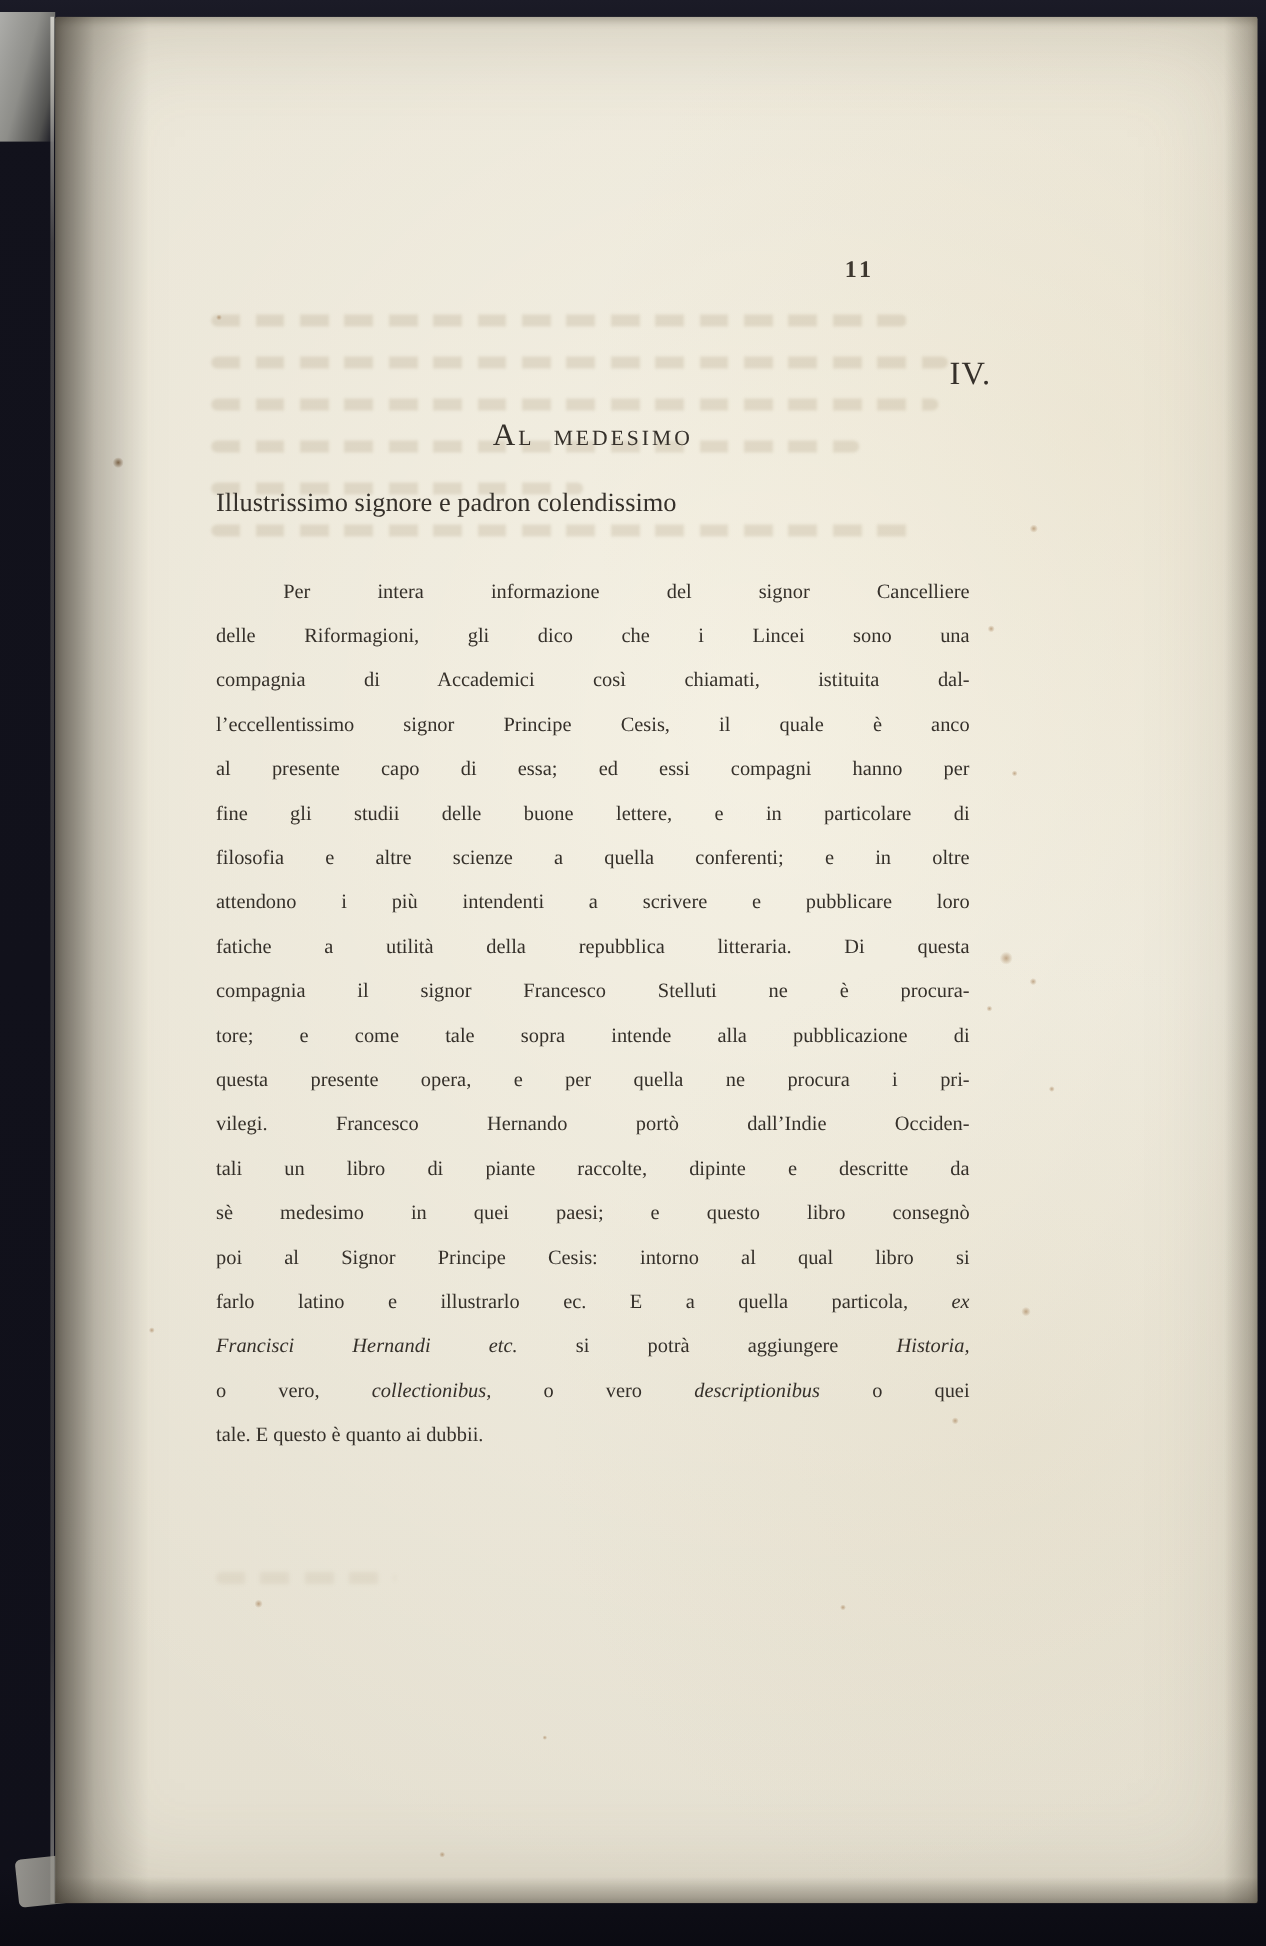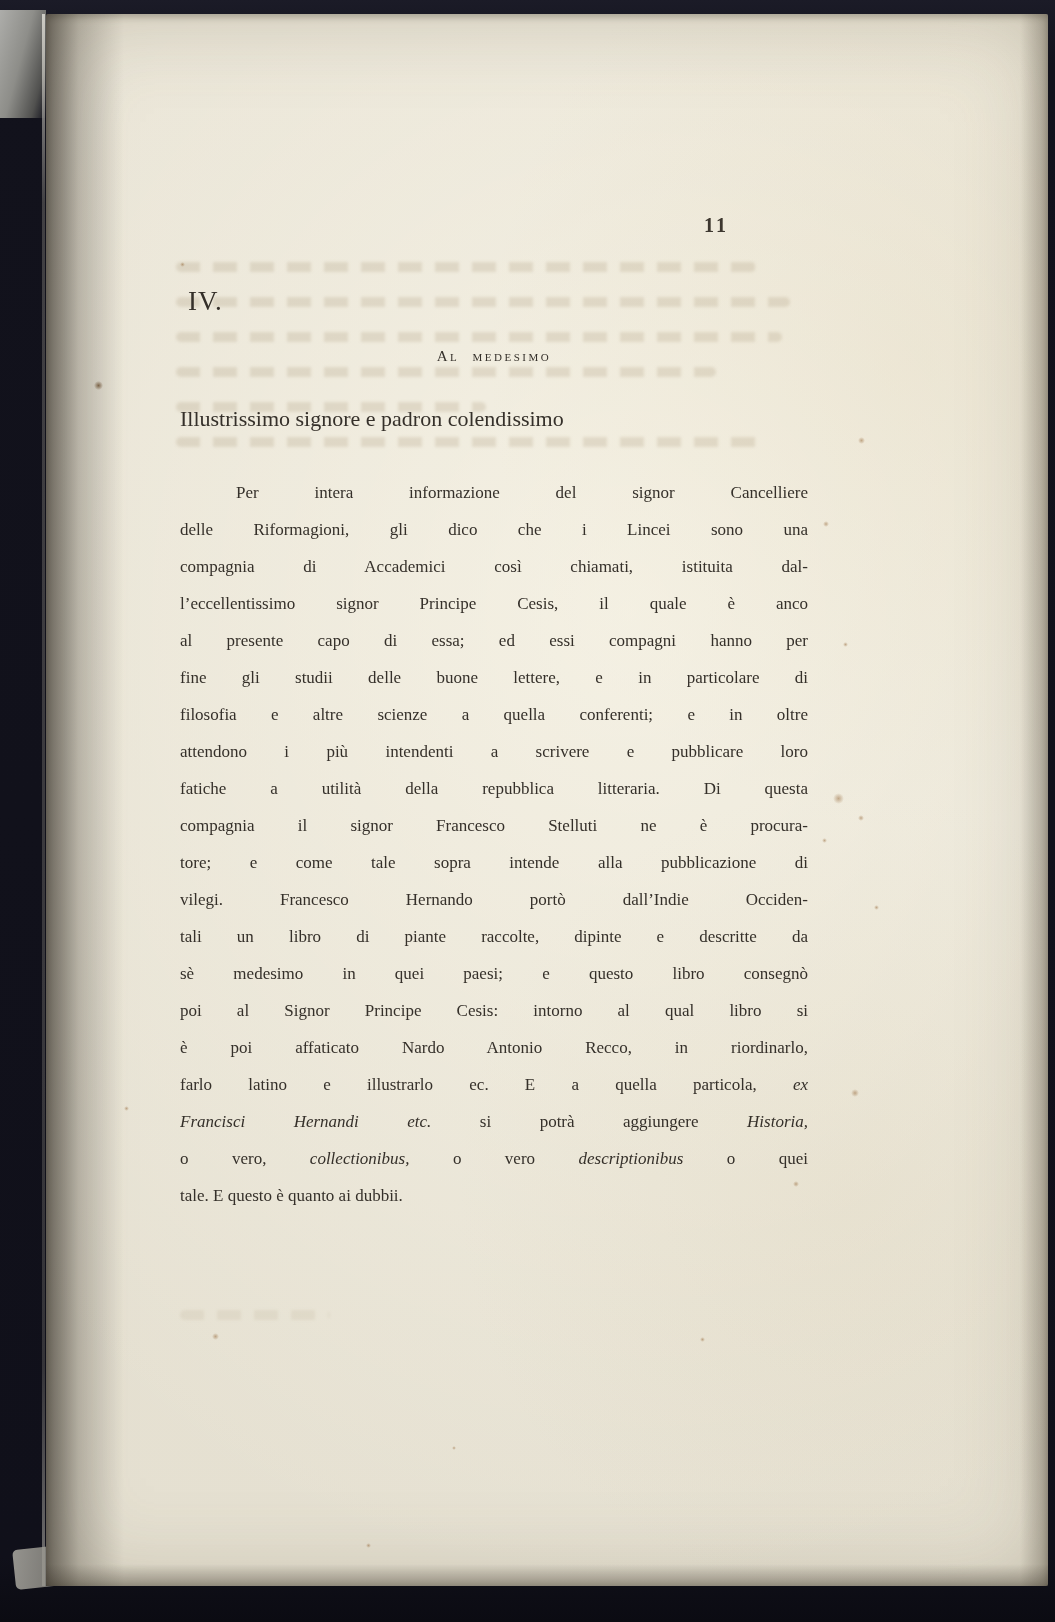"IV." .heading { margin: 8px -> 18px; text-align: left -> right }
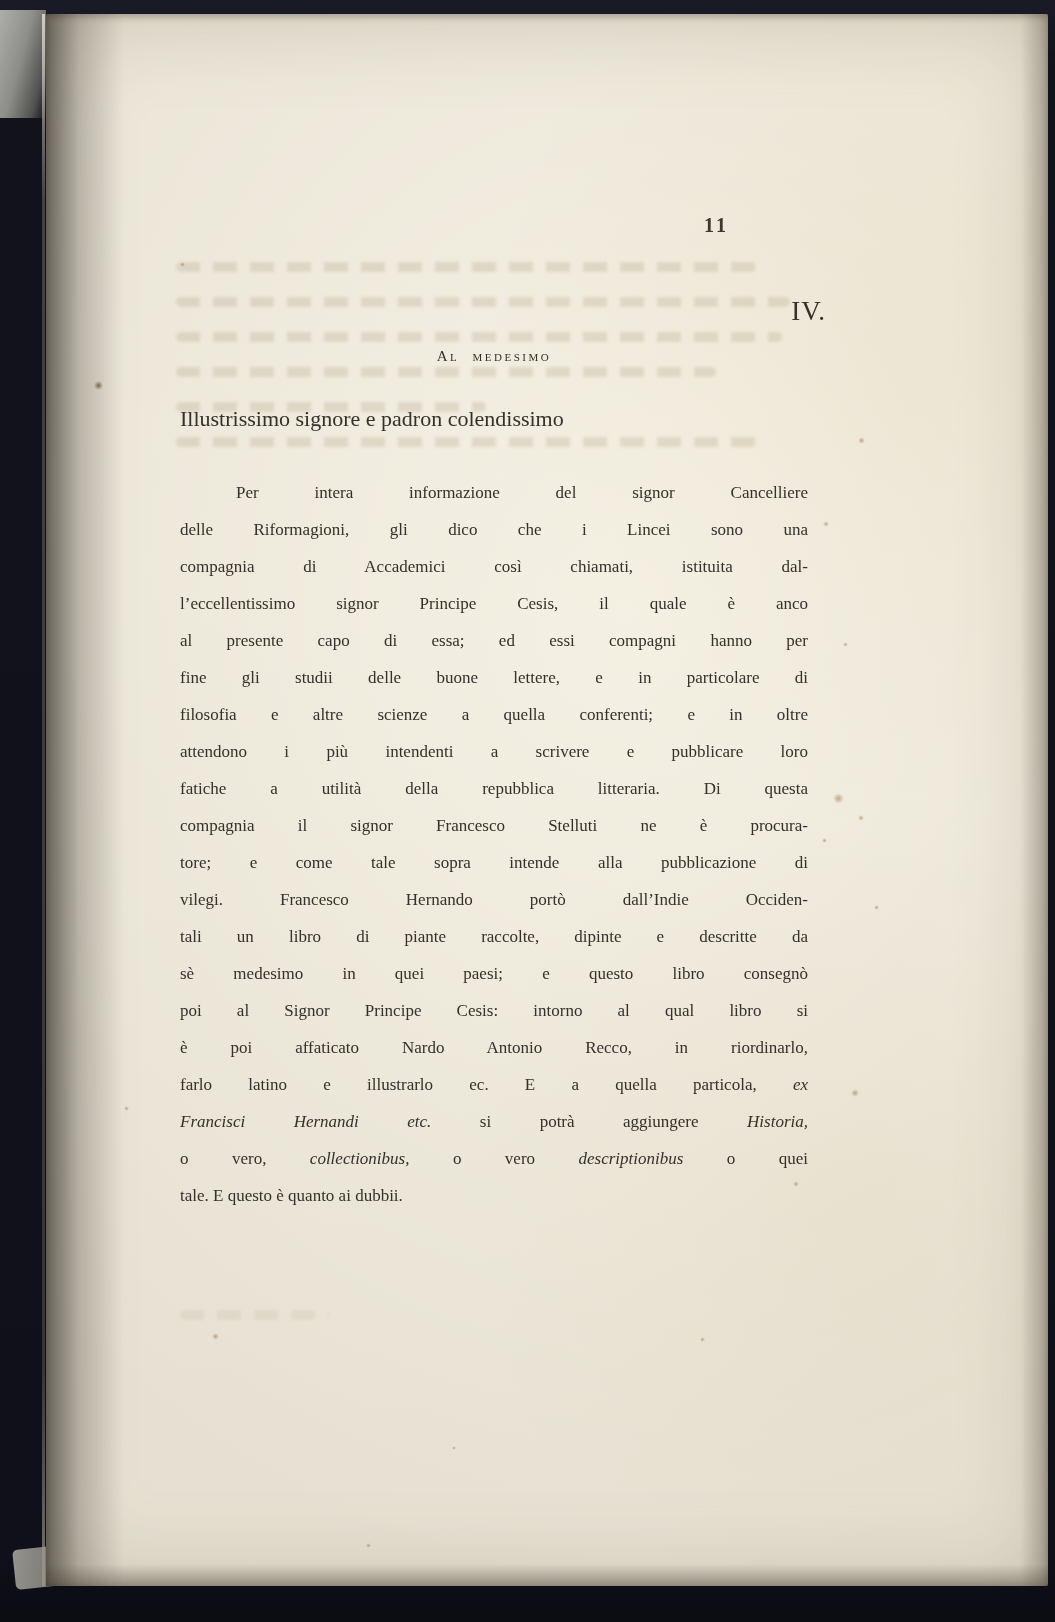"Al medesimo" .subheading { font-size: 15px -> 26px }
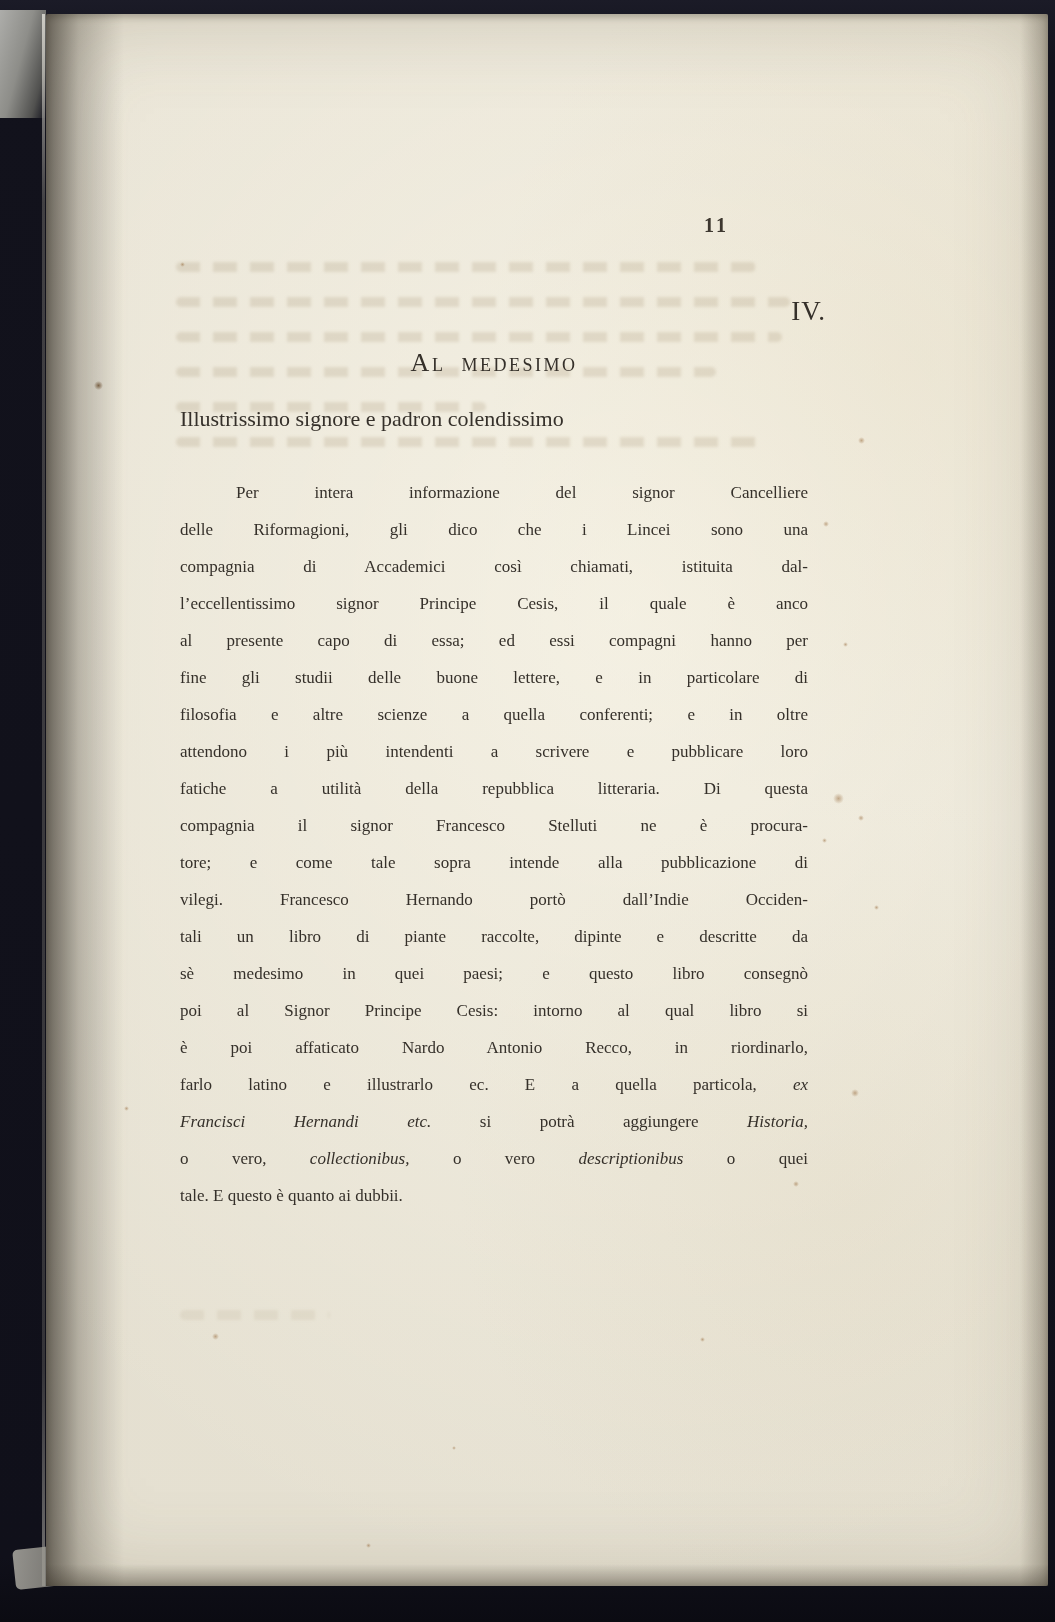"questa presente opera, e per" div.line { html: none -> <div><span>questa presente opera, e per quella ne procura i pri-</span></div> }
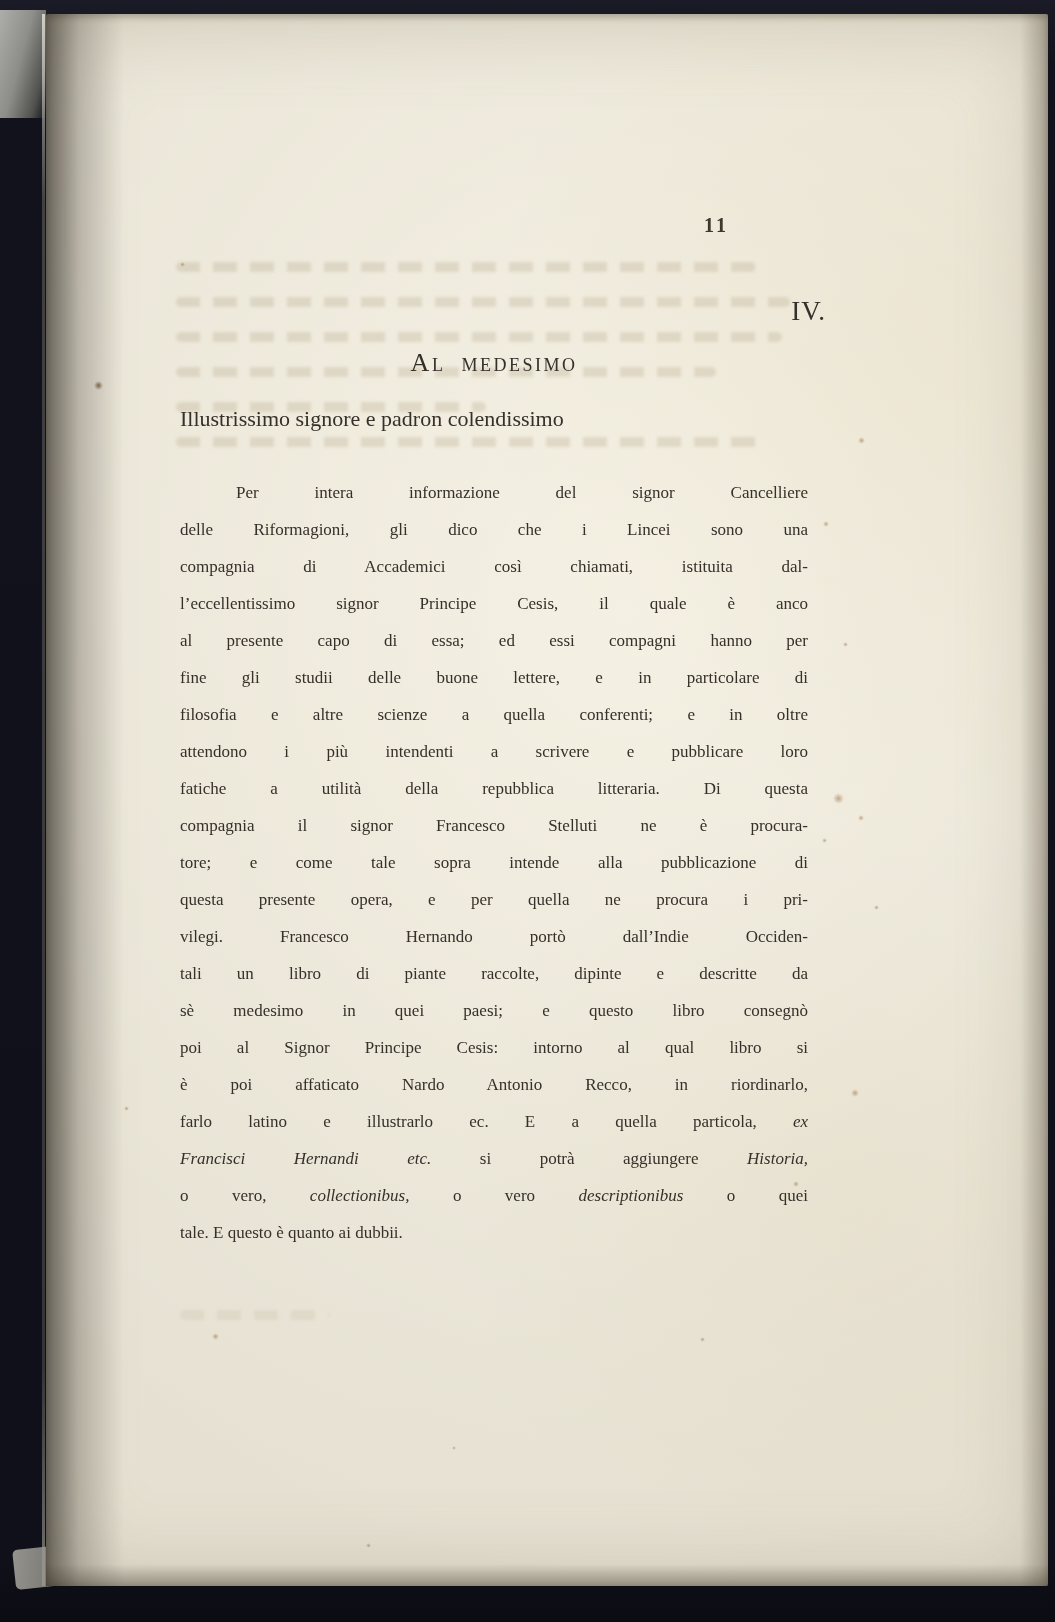"è poi affaticato Nardo Antonio" div.line { html: <div><span>è poi affaticato Nardo Antonio Recco, in riordinarlo,</span></div> -> none }
